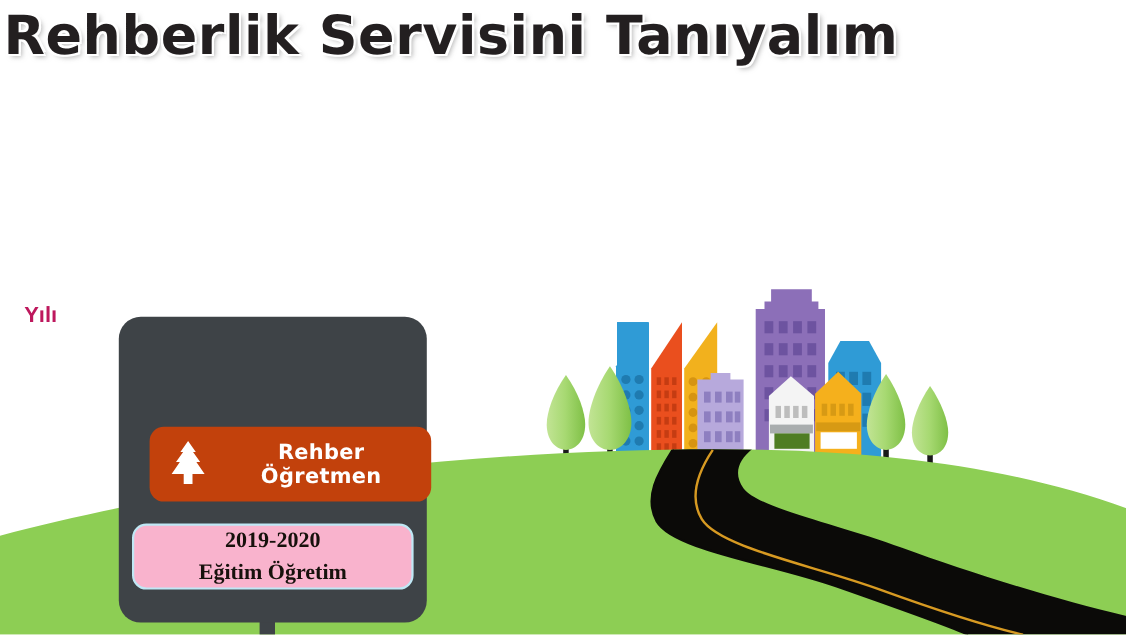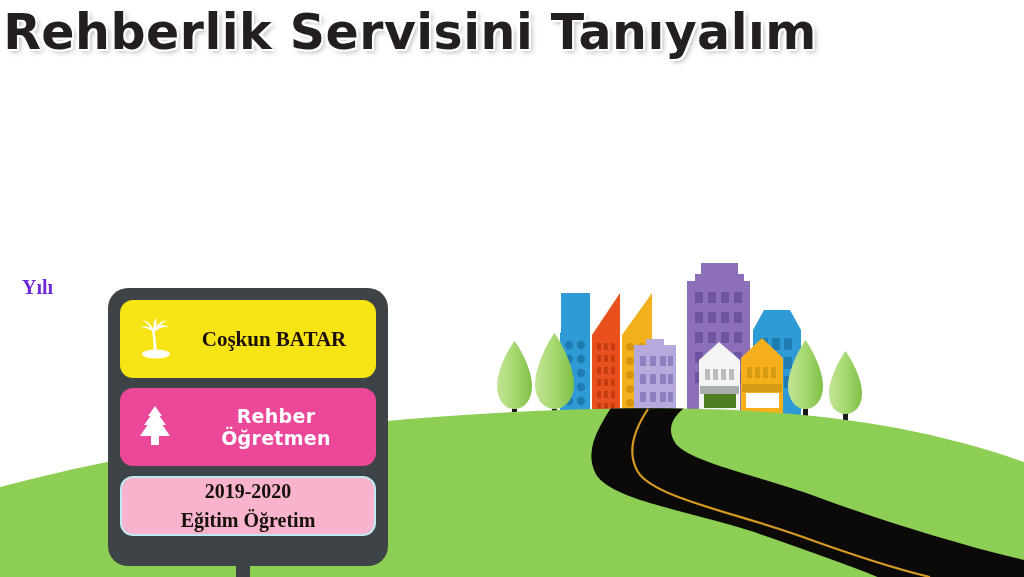"Yılı" #year-overflow { color: #6d28d9 -> #be185d; font-family: Liberation Serif, serif -> Liberation Sans, sans-serif }
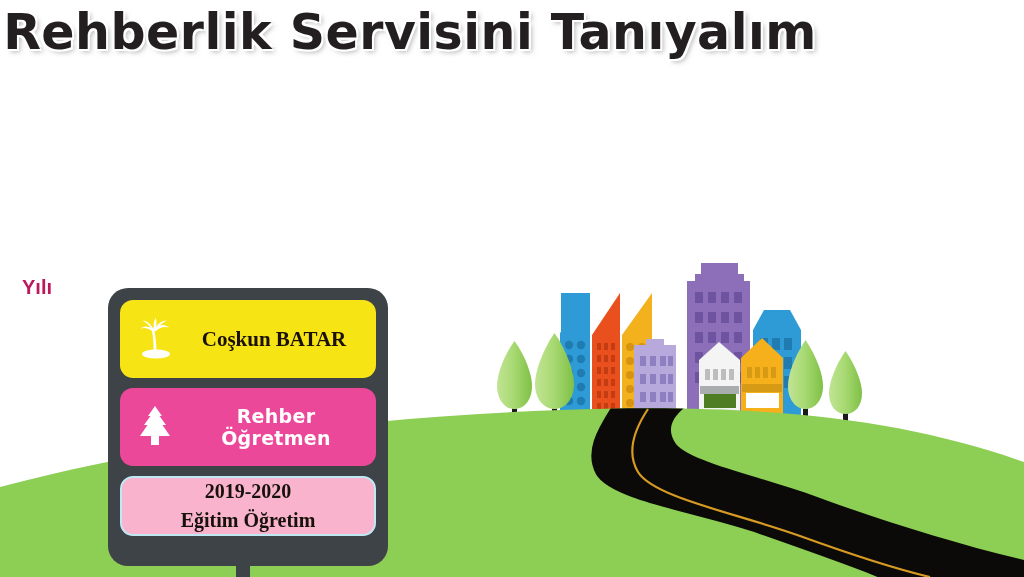"Coşkun BATAR" div.panel { html: <div> <span> <svg> <g> <ellipse></ellipse> <path></path> <path></path> <path></path> <path></path> <path></path> <path></path> <circle></circle> </g> </svg> </span> <span>Coşkun BATAR</span> </div> -> none }
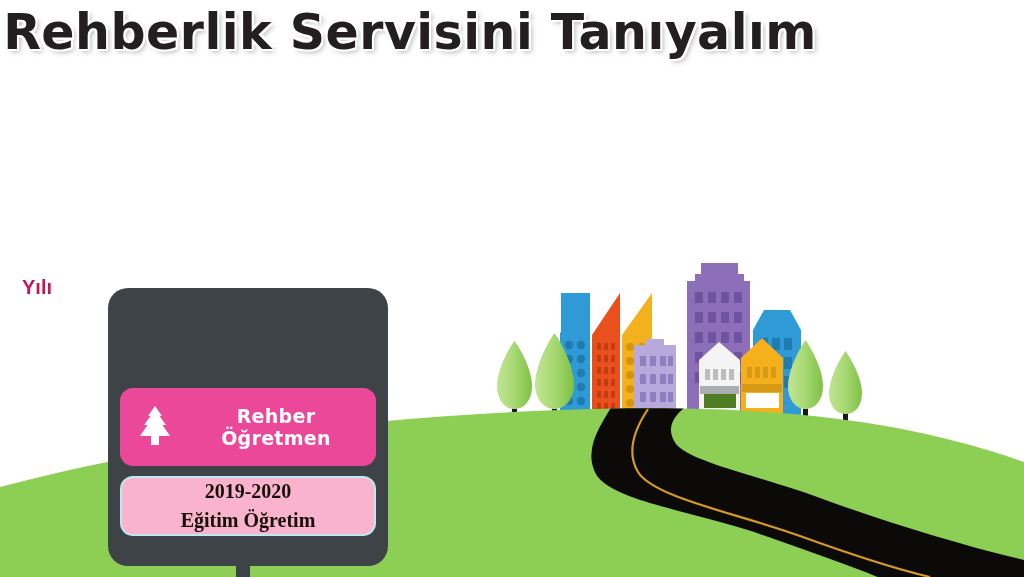"Rehber Öğretmen" #panel-role { background: #ec4899 -> #c2410c; height: 78px -> 68px; margin-left: none -> 16px }
